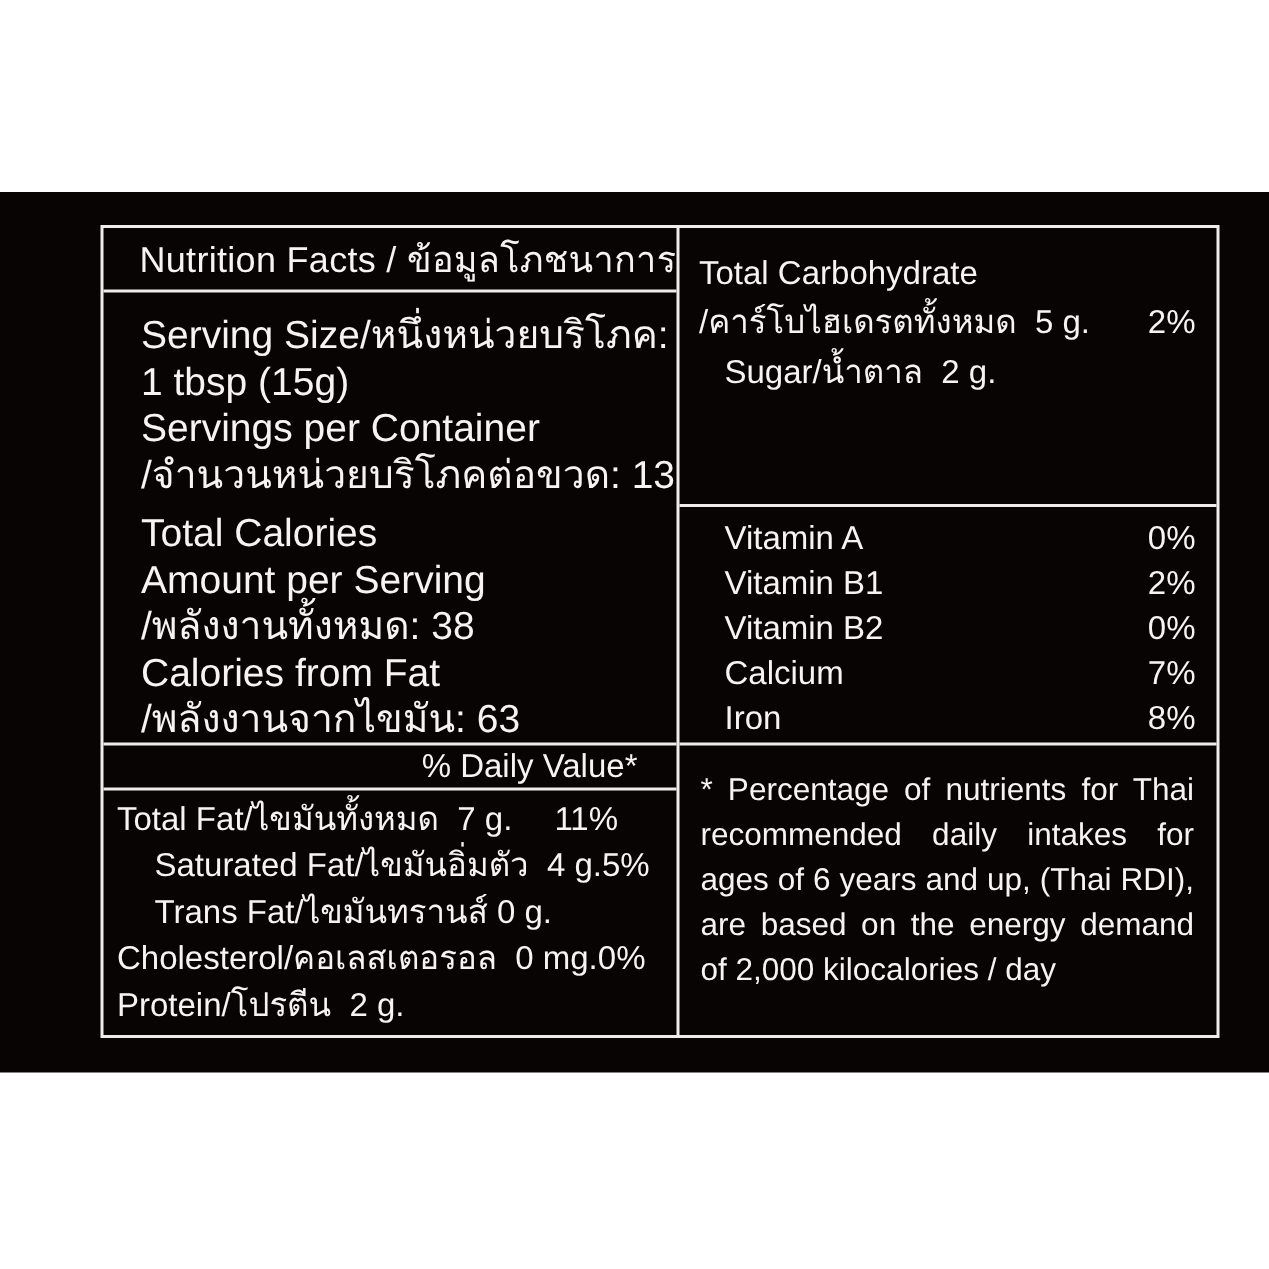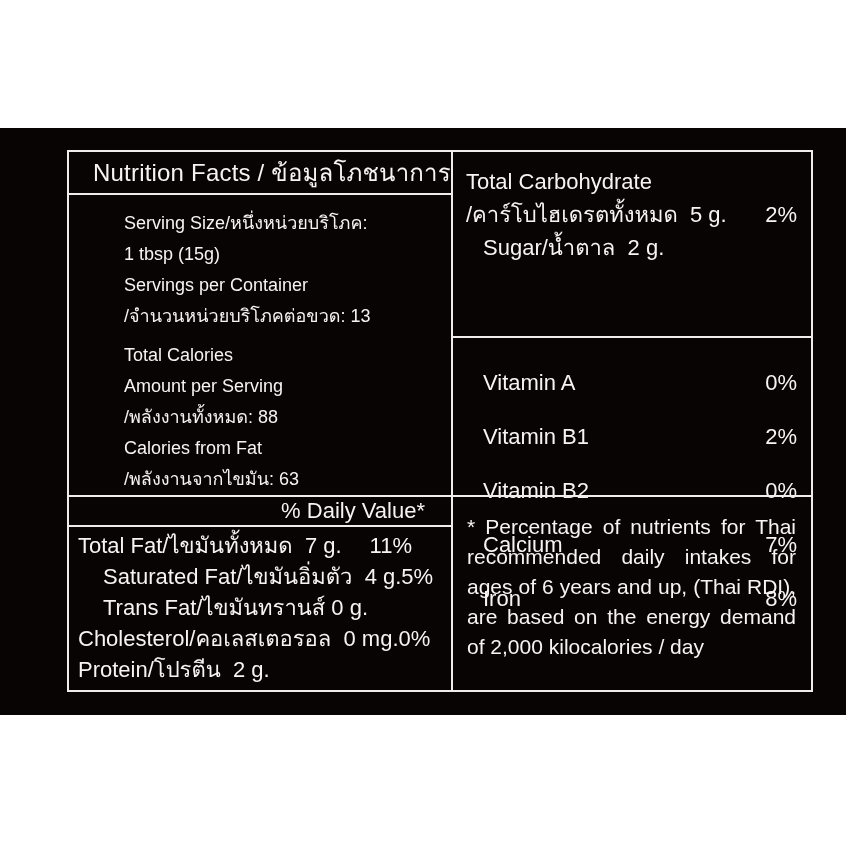"Serving Size/หนึ่งหน่วยบริโภค:" .serving-block { font-size: 18px -> 26px; margin-left: 30px -> none }
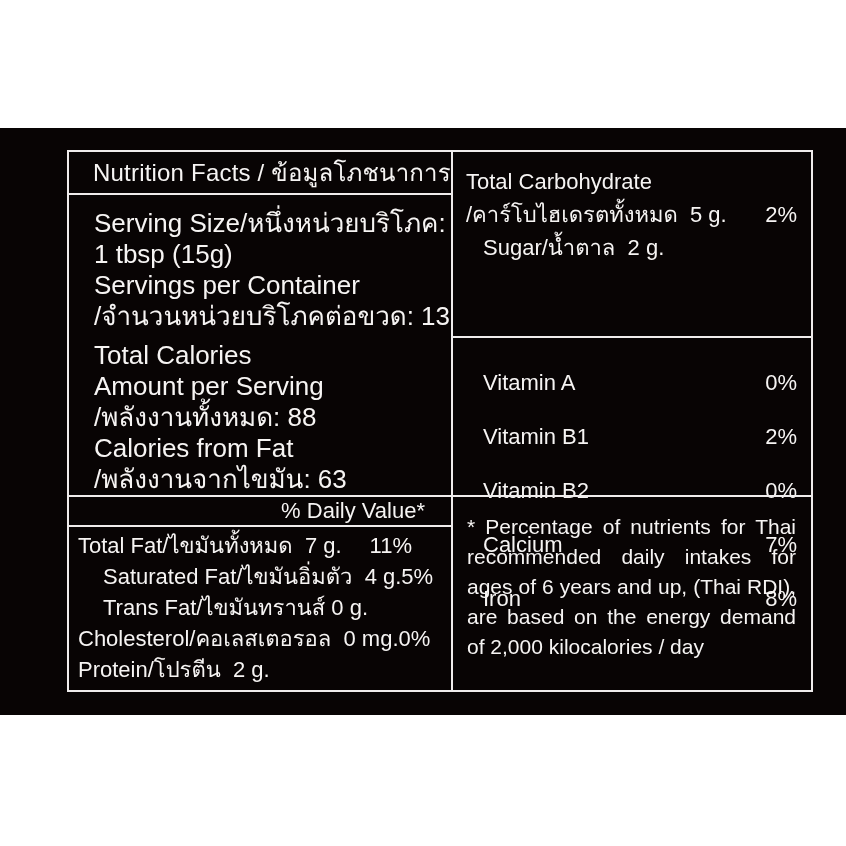"Vitamin A" .vit-block .nutrient-row { margin-top: 24px -> none }
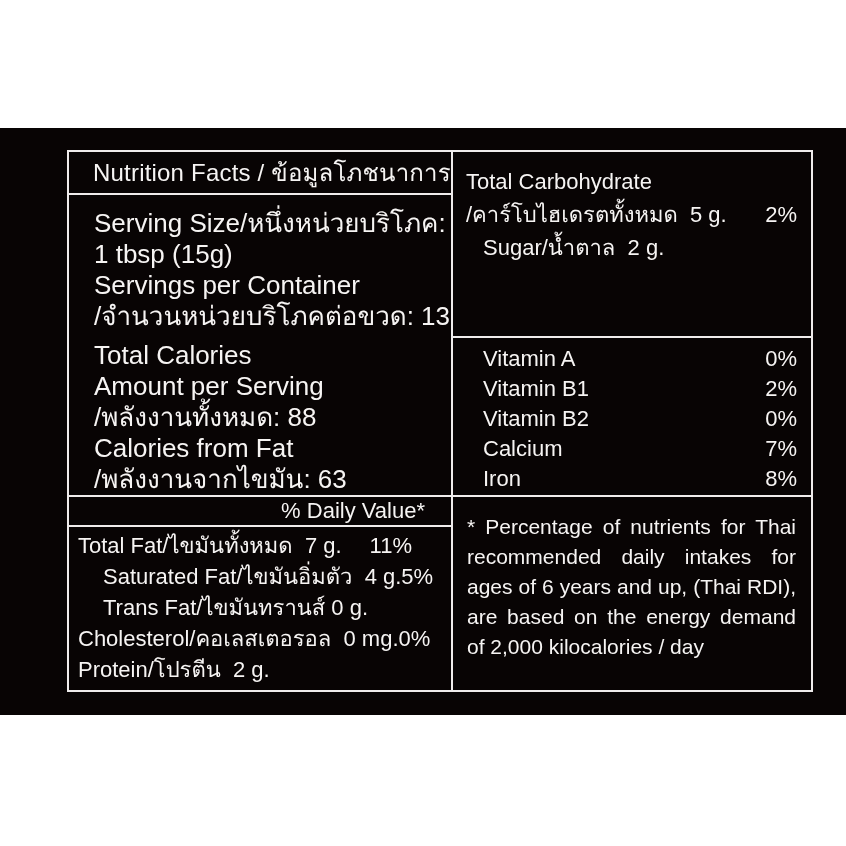"/พลังงานทั้งหมด: 88" div.line { text: 88 -> 38 }
